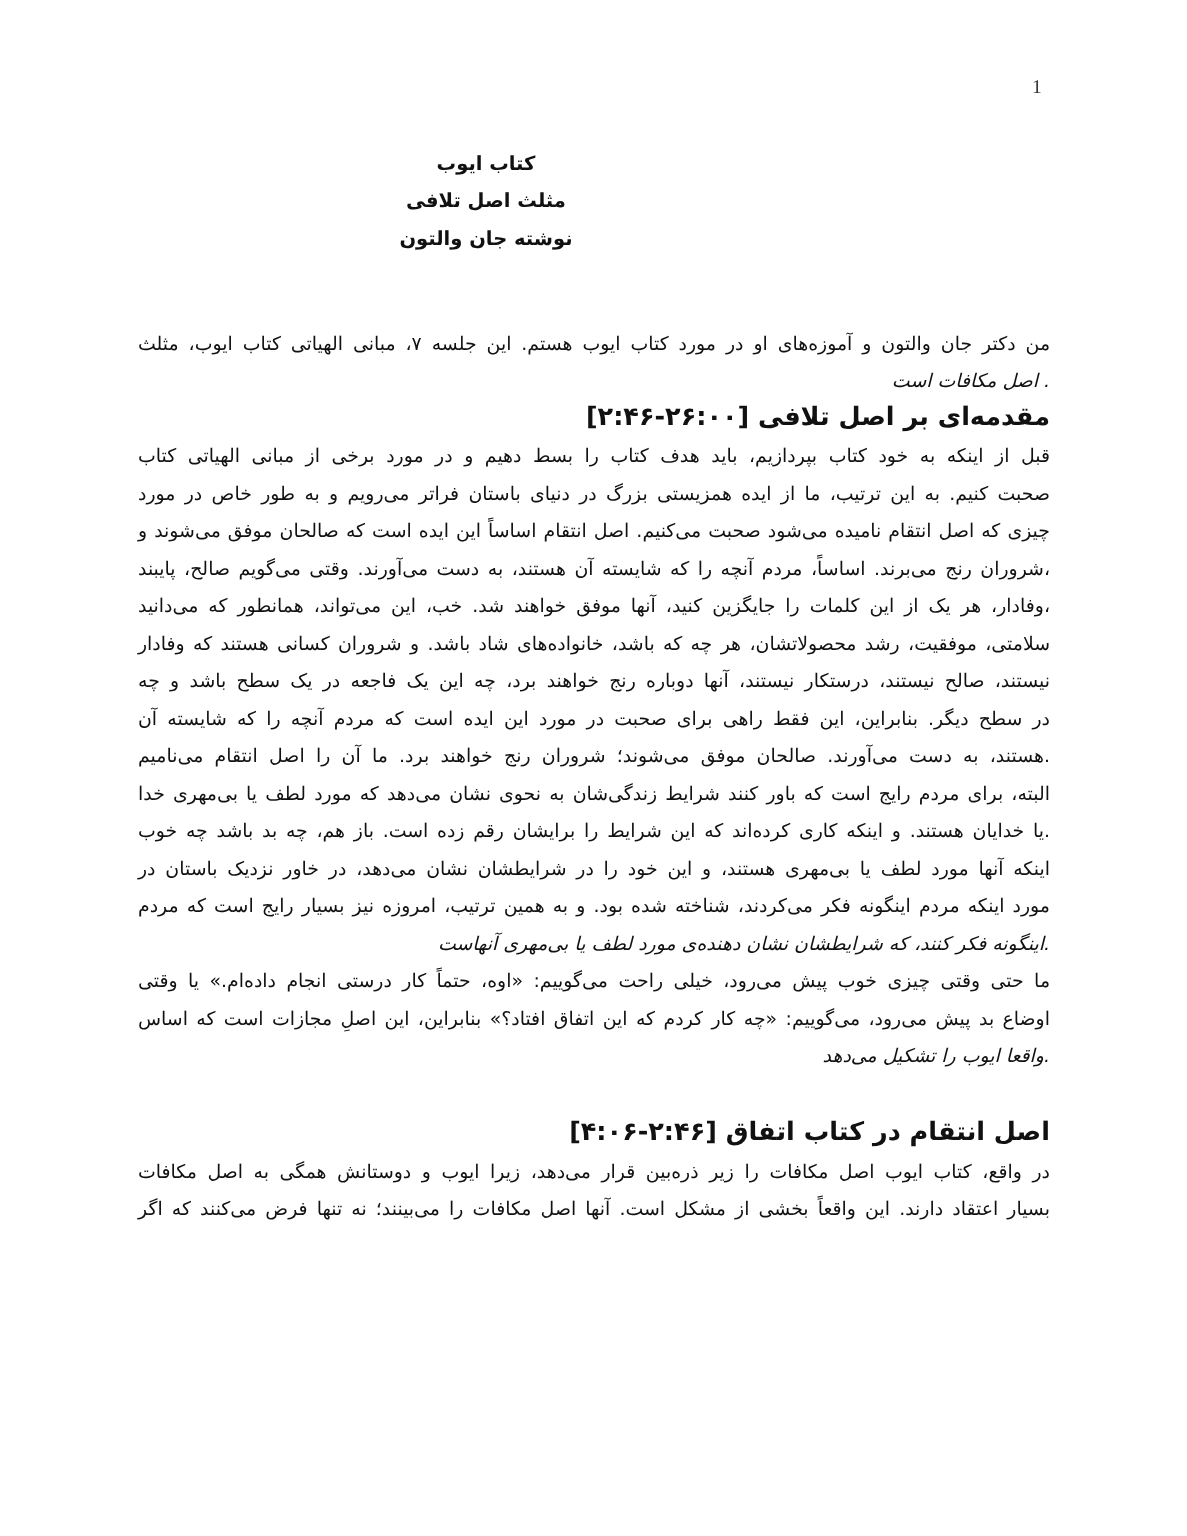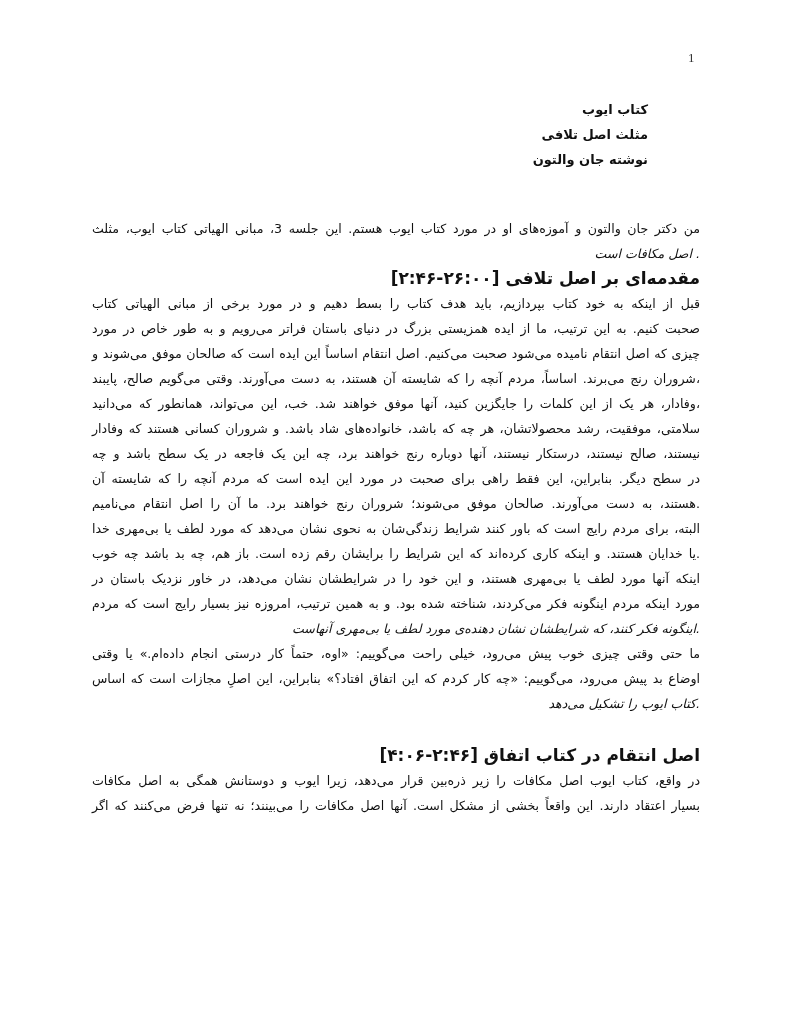"کتاب ایوب" .titles { text-align: right -> center }
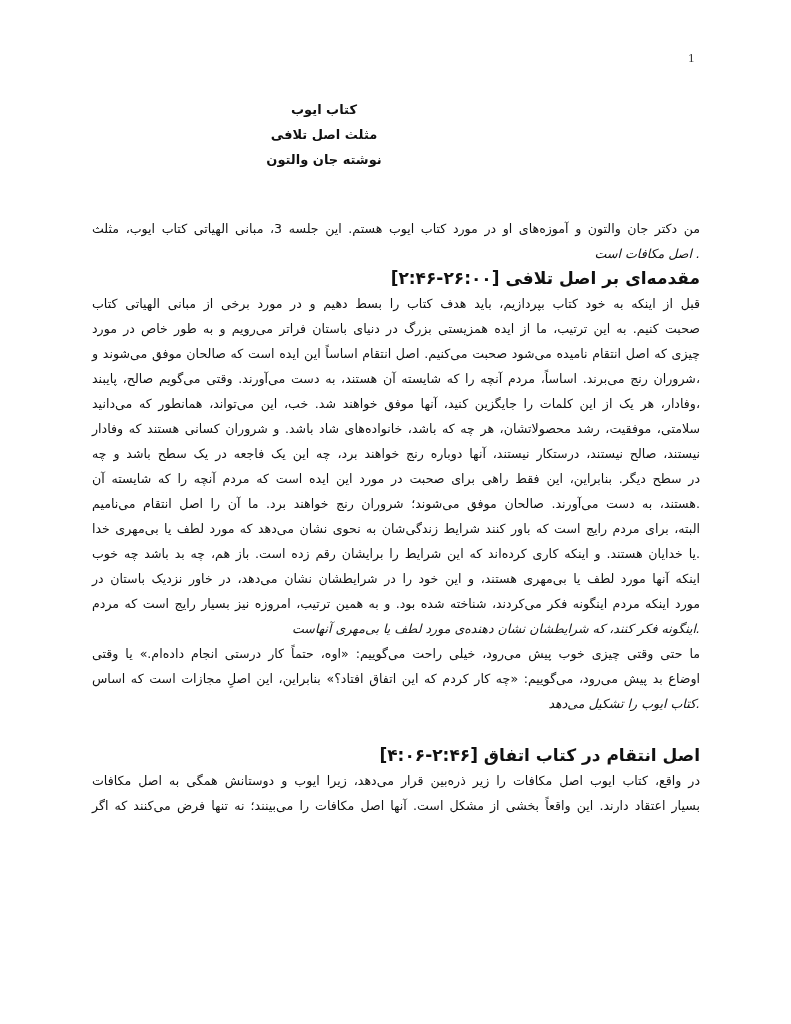"من دکتر جان والتون و" div.line { text: 3 -> ۷ }
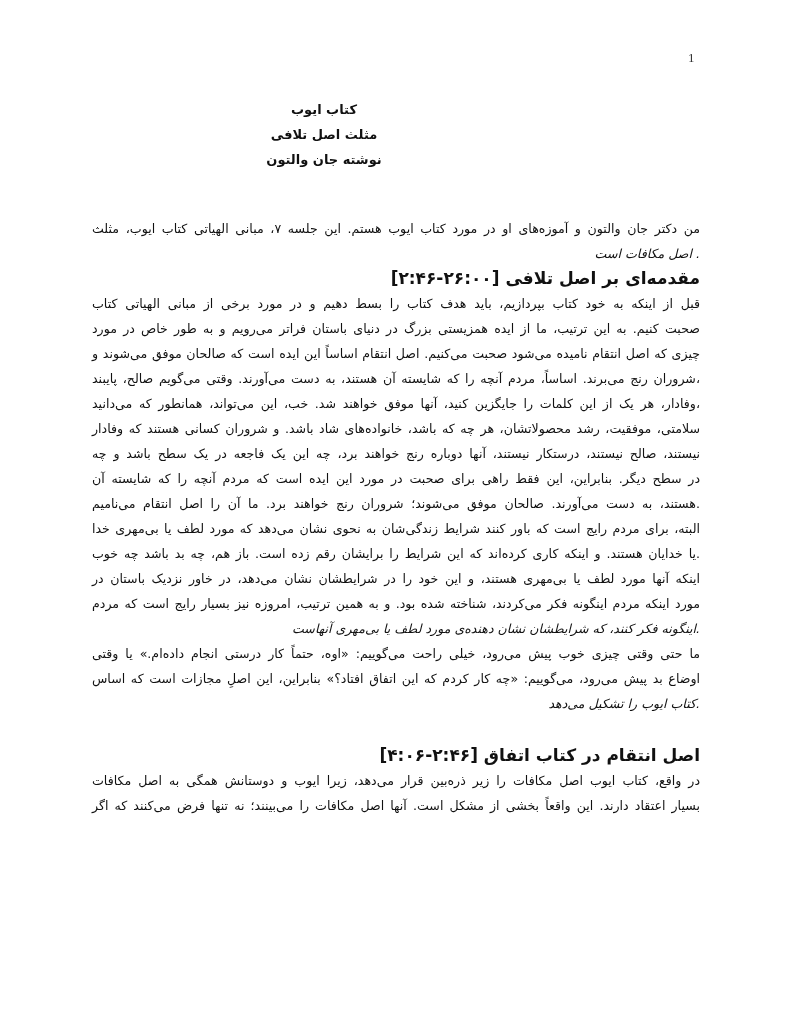".کتاب ایوب را تشکیل می‌دهد" div.line { text: .کتاب -> .واقعا }
